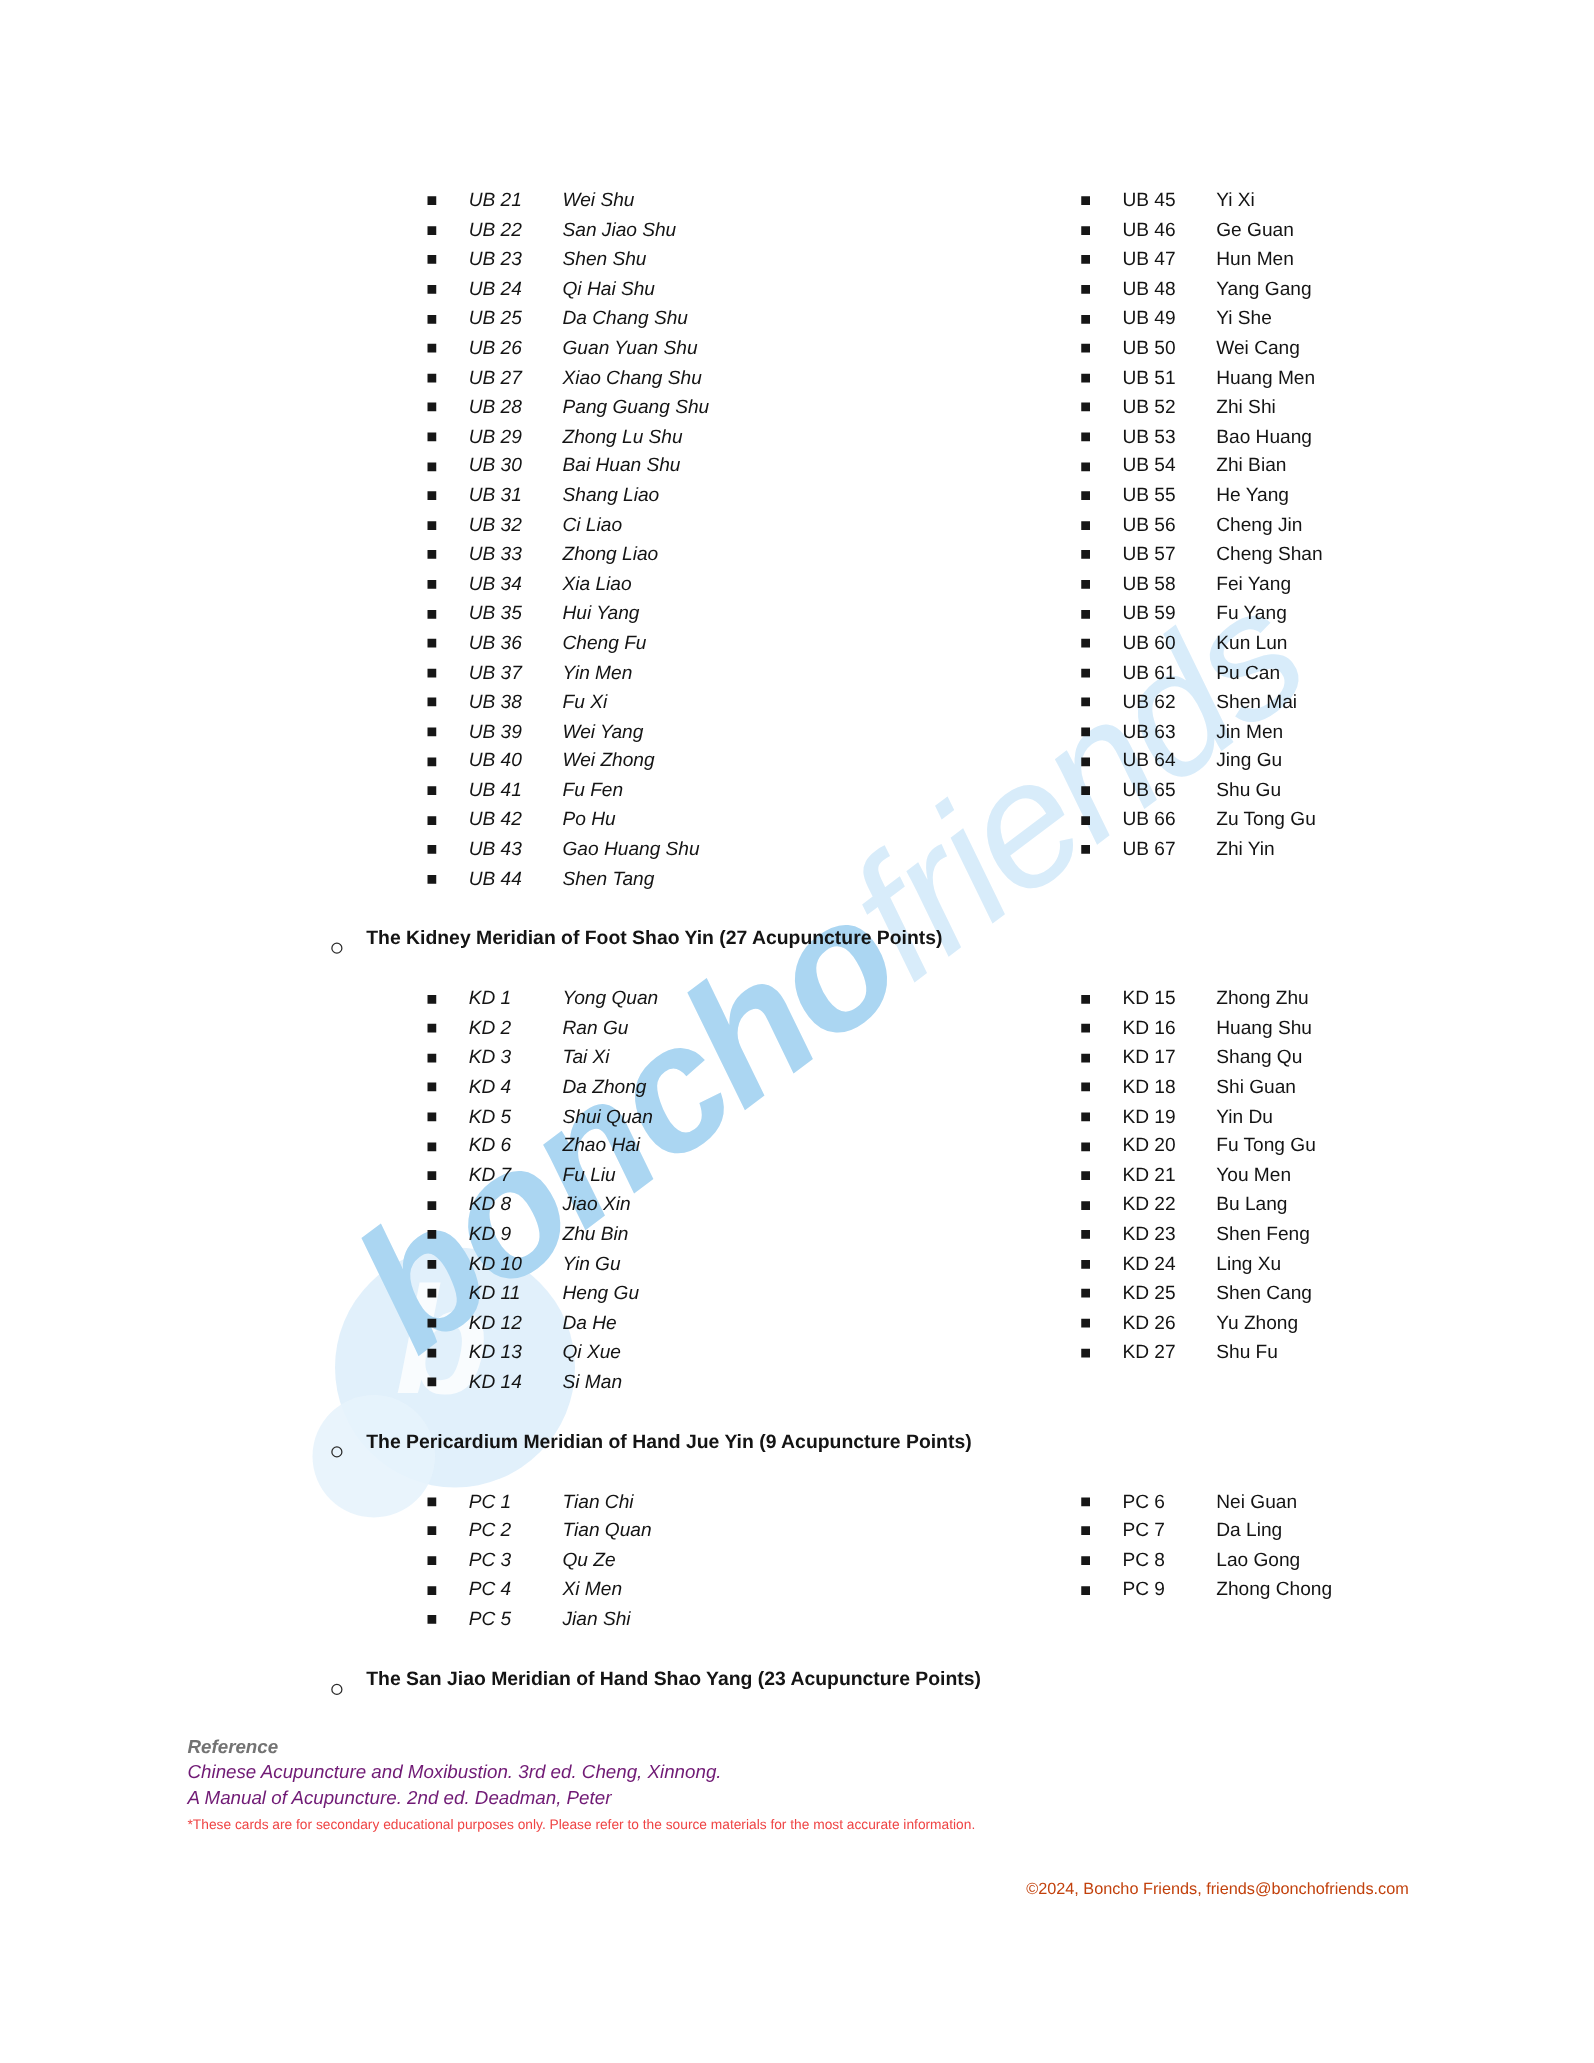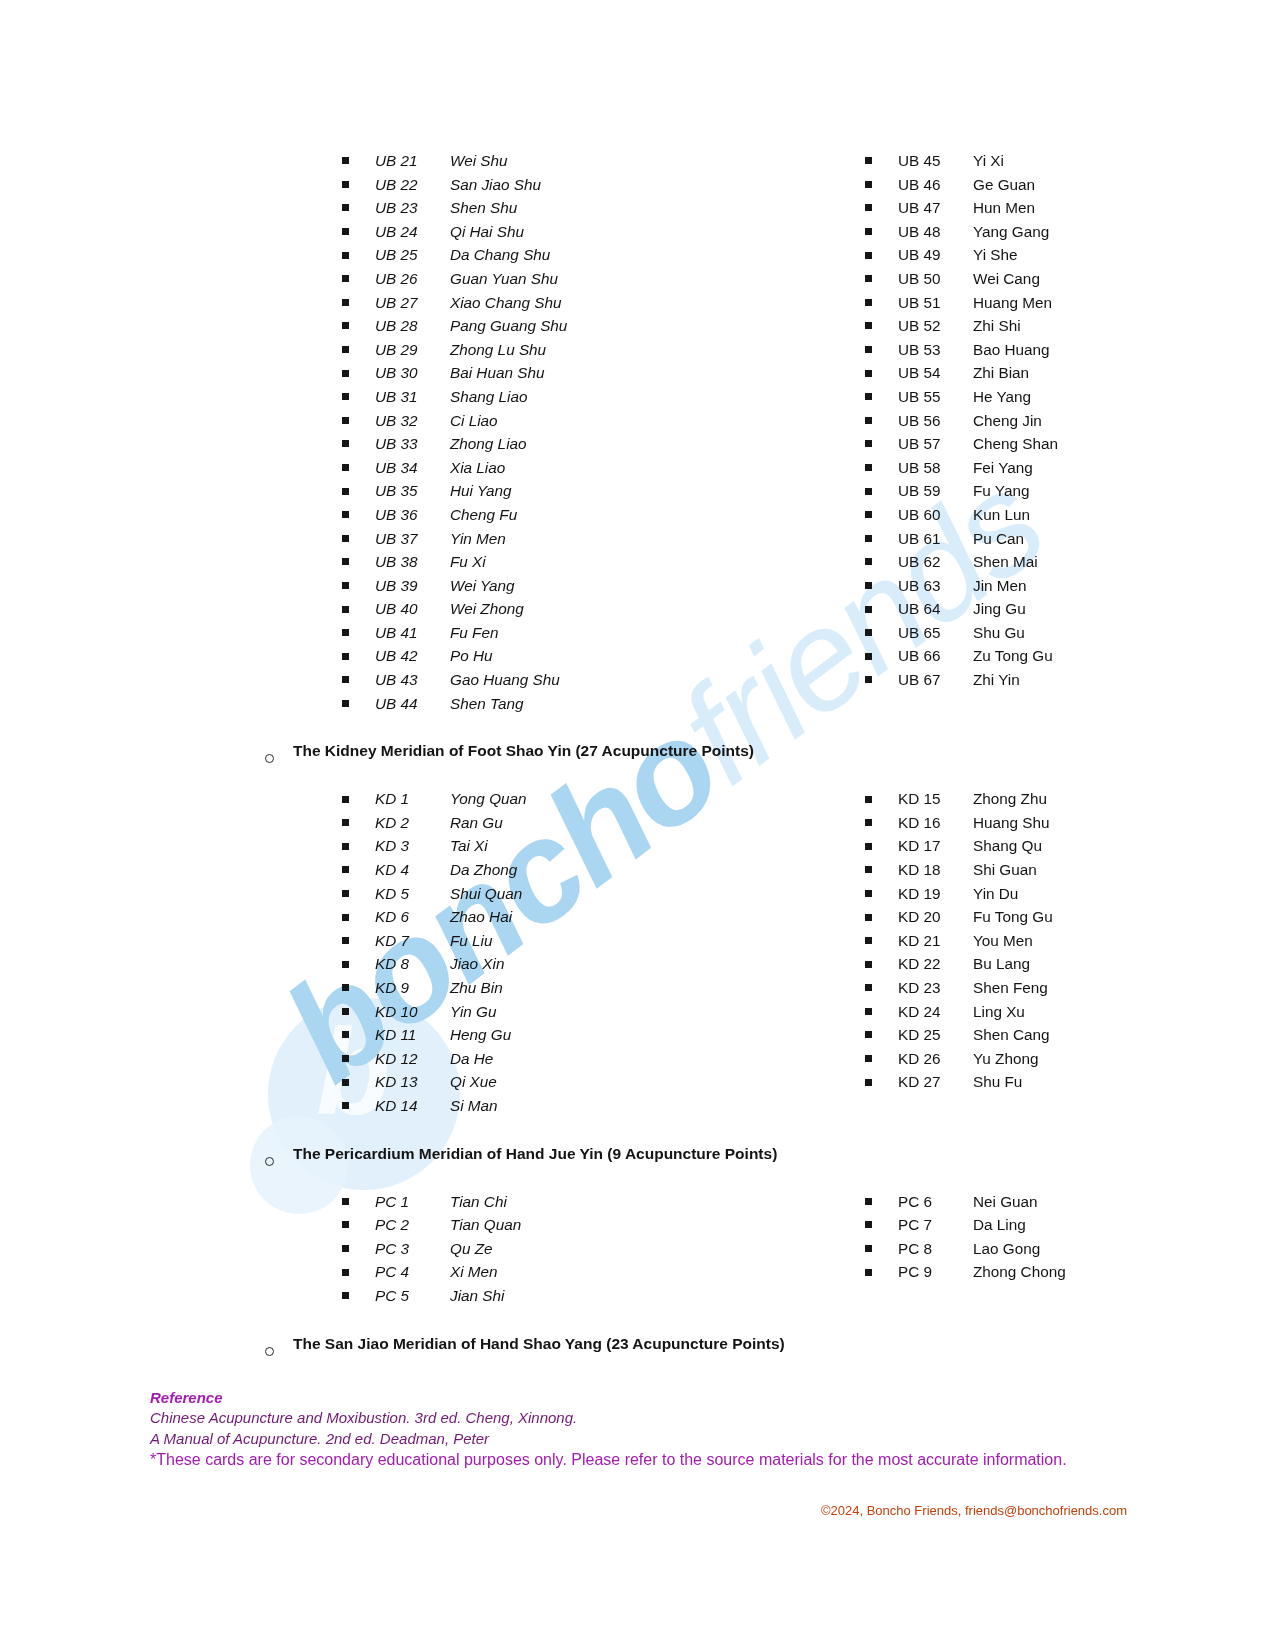"Reference" .ref-title { color: #a21caf -> #737373 }
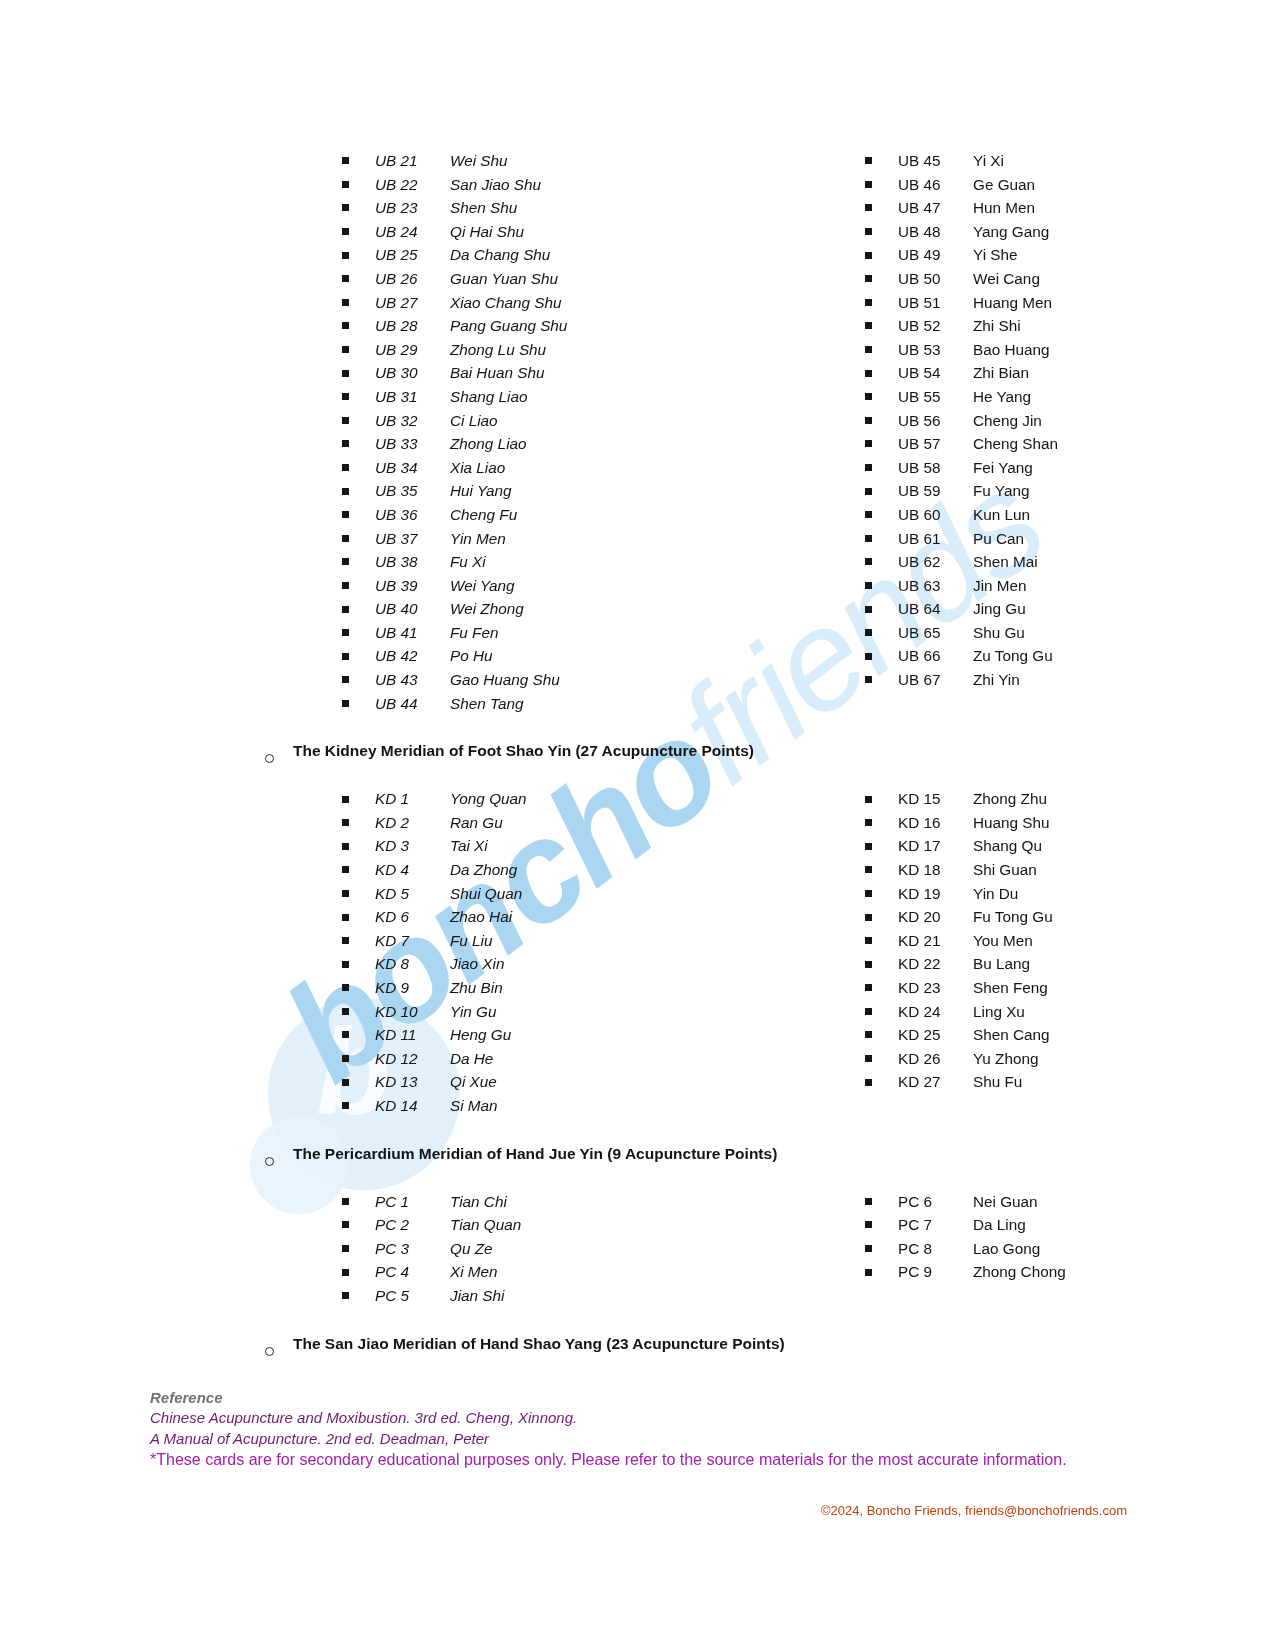"*These cards are for secondary" .ref-note { color: #a21caf -> #ef4444; font-size: 16px -> 11px }
